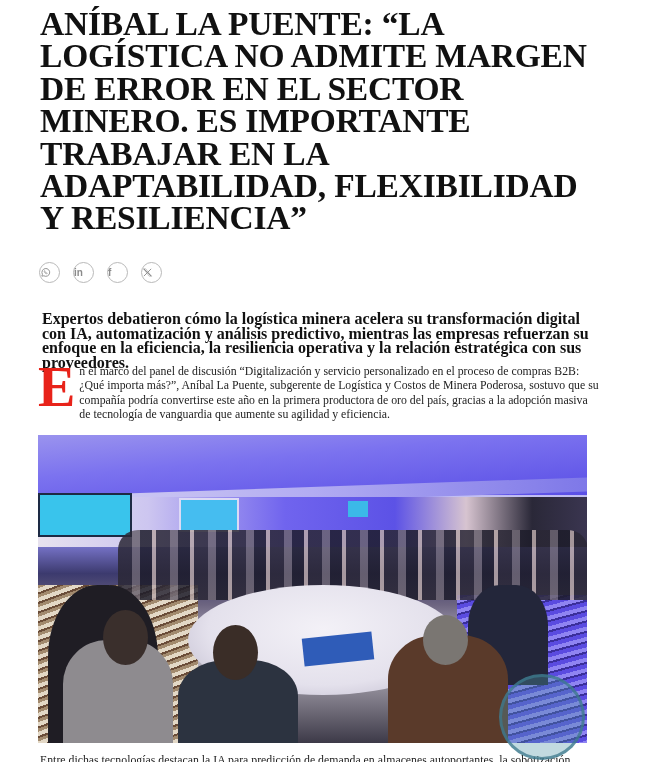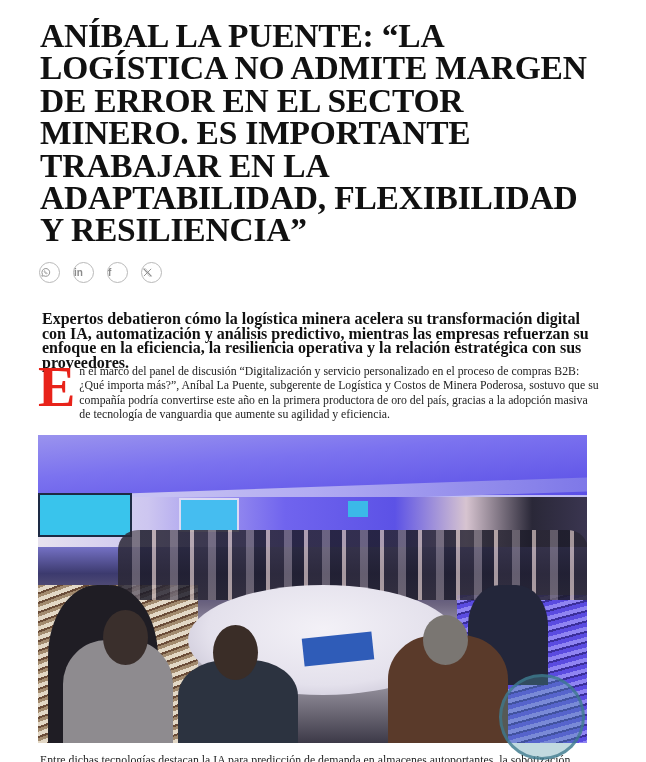"ANÍBAL LA PUENTE: “LA LOGÍSTICA" .title { padding-top: 20px -> 8px }
